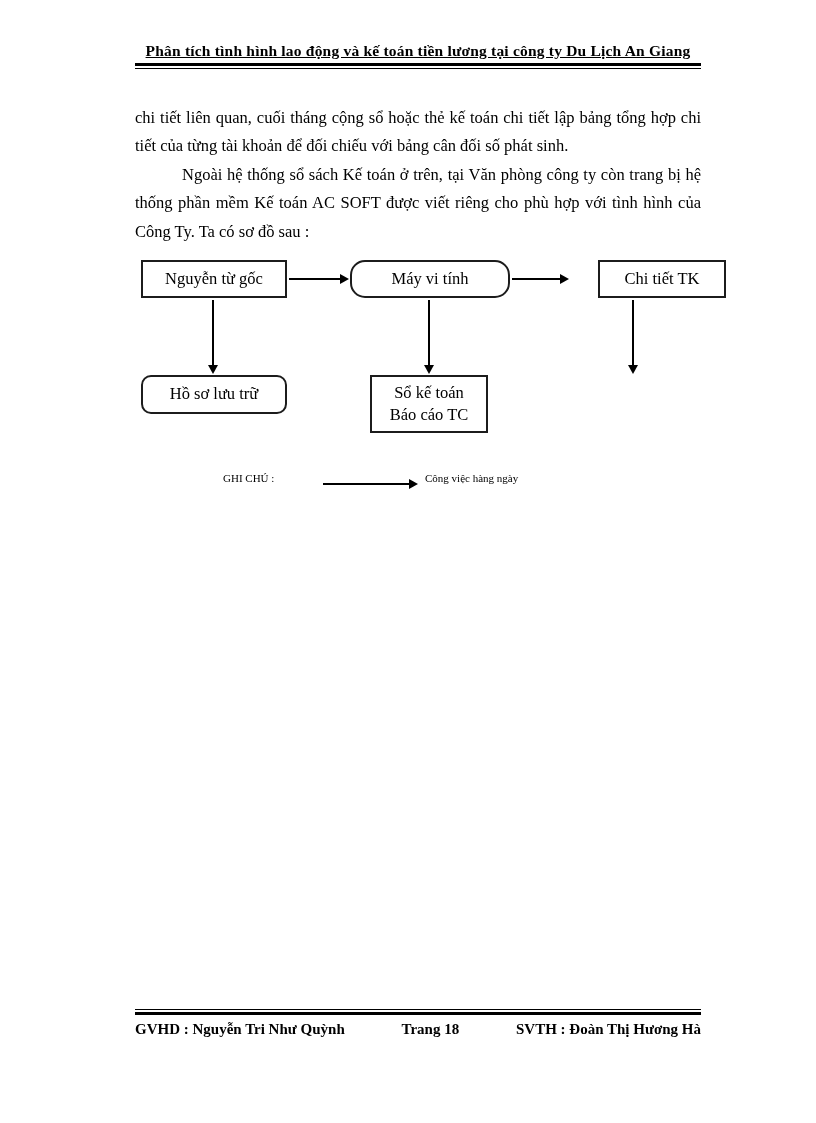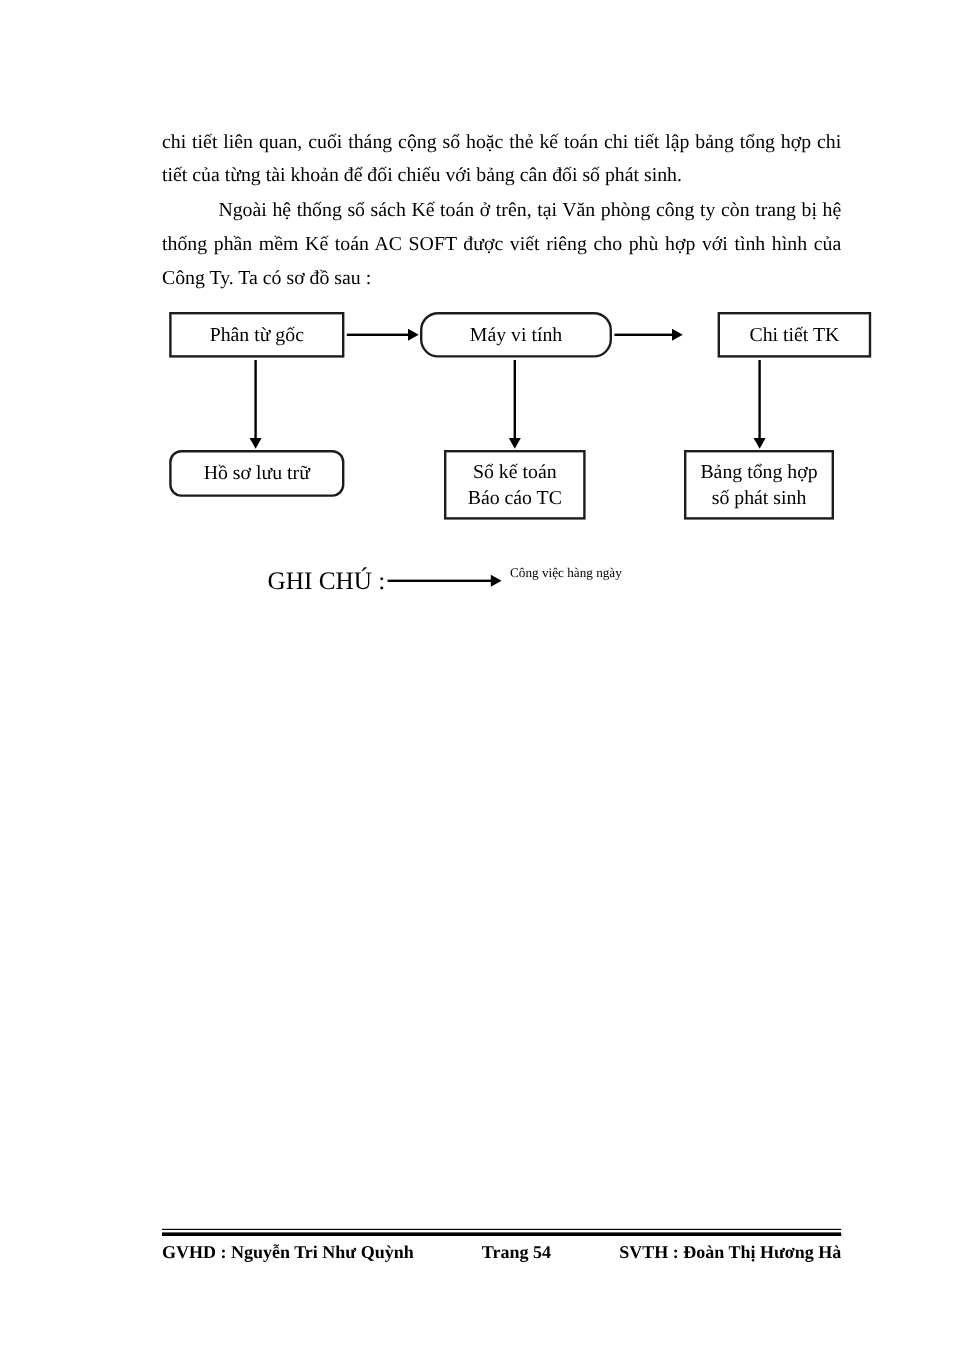"Phân tích tình hình lao" div.header { html: none -> <div> <div>Phân tích tình hình lao động và kế toán tiền lương tại công ty Du Lịch An Giang</div> <div></div> </div> }
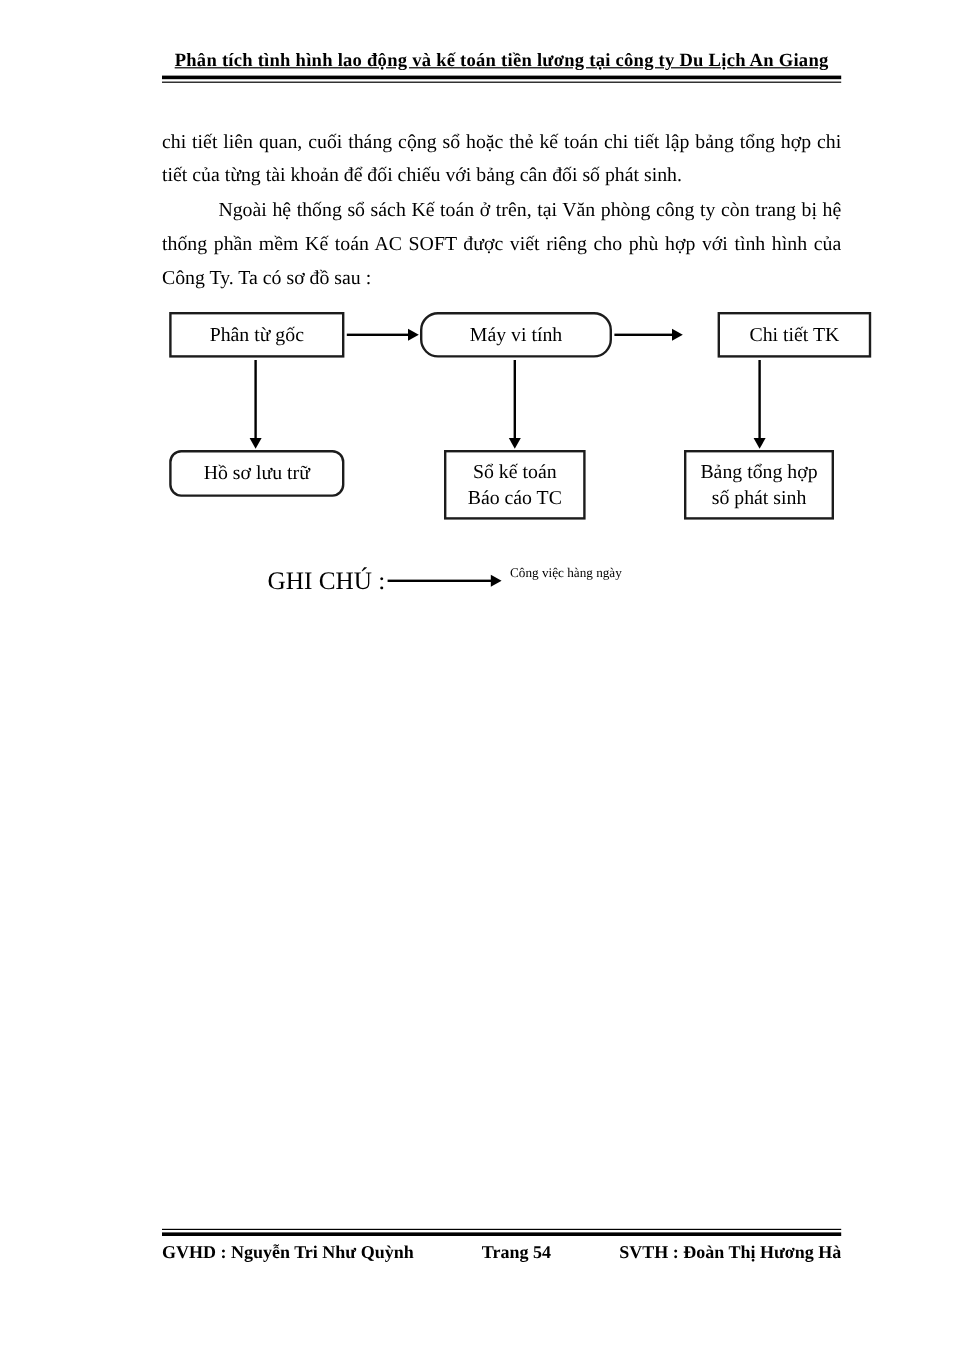"Phân từ gốc" span.box-label { text: Phân -> Nguyễn }
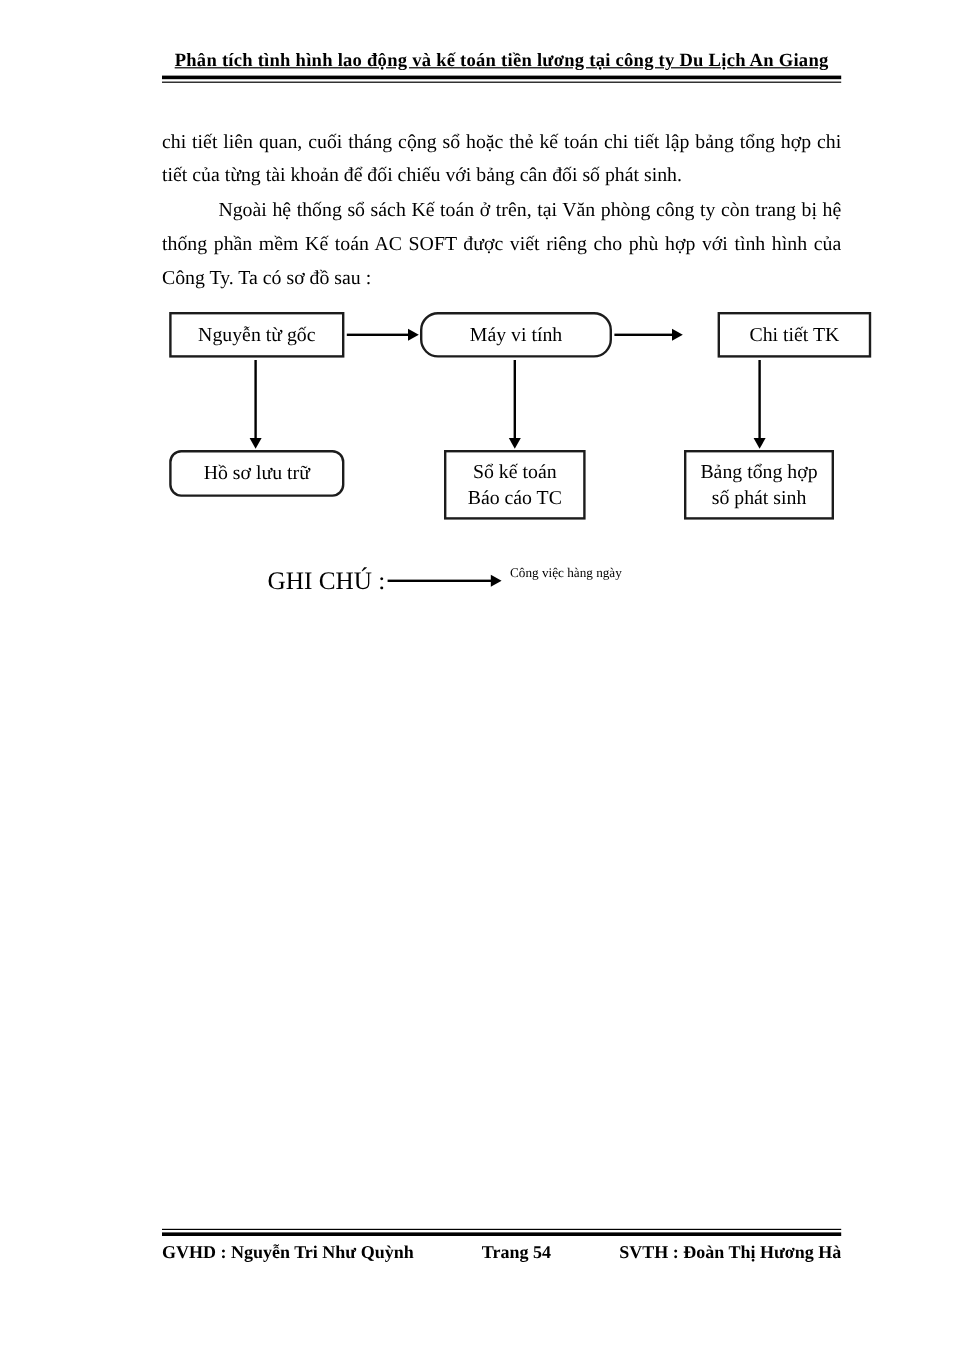"Bảng tổng hợp" div.flow-box { html: <div> <span>Bảng tổng hợp số phát sinh</span> </div> -> none }
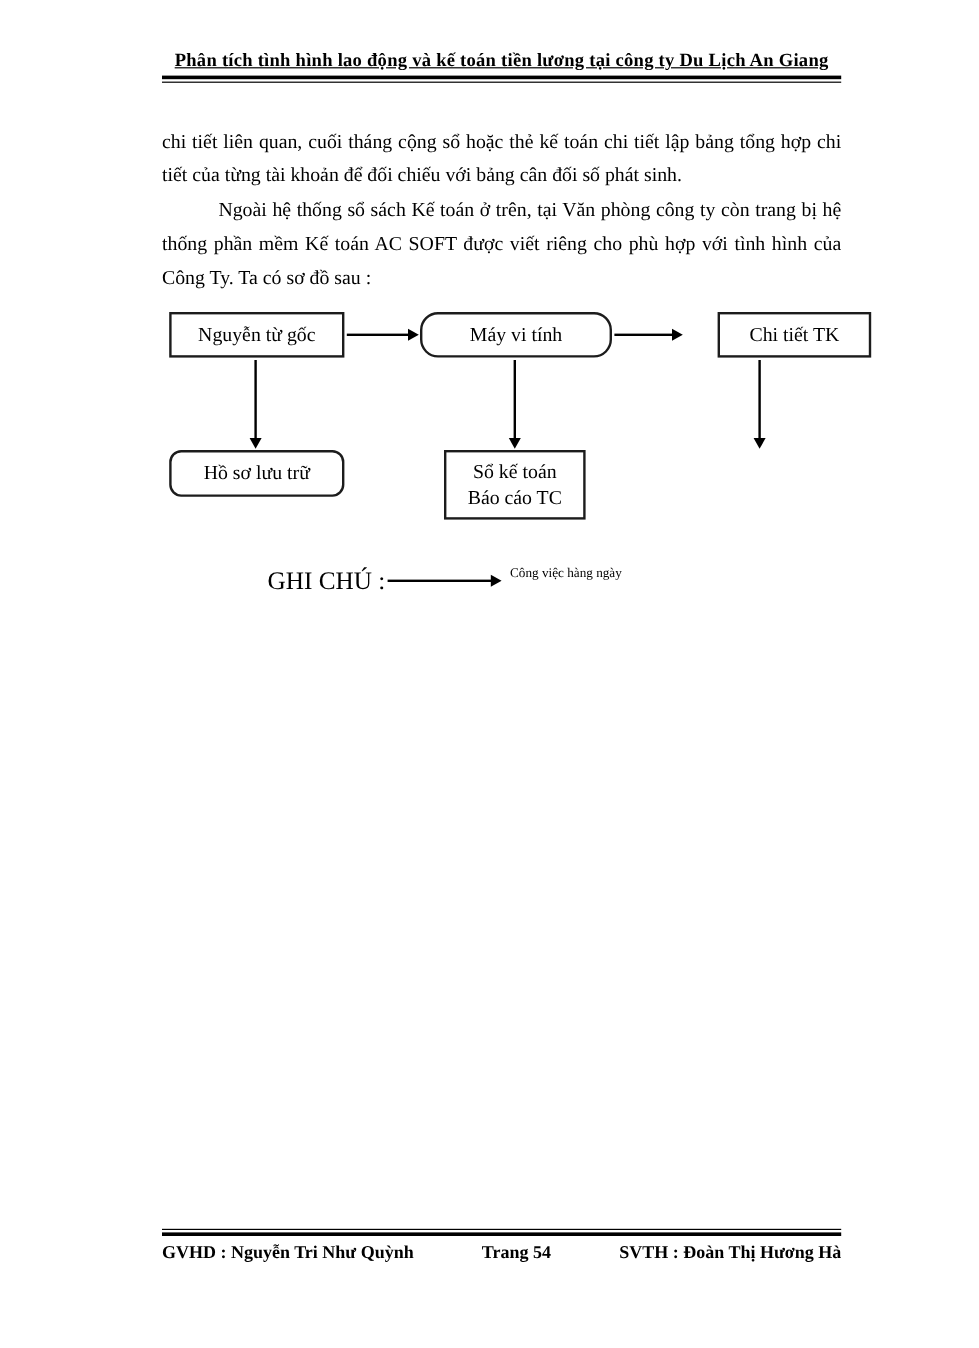"GHI CHÚ :" .legend-label { font-size: 21px -> 11px }
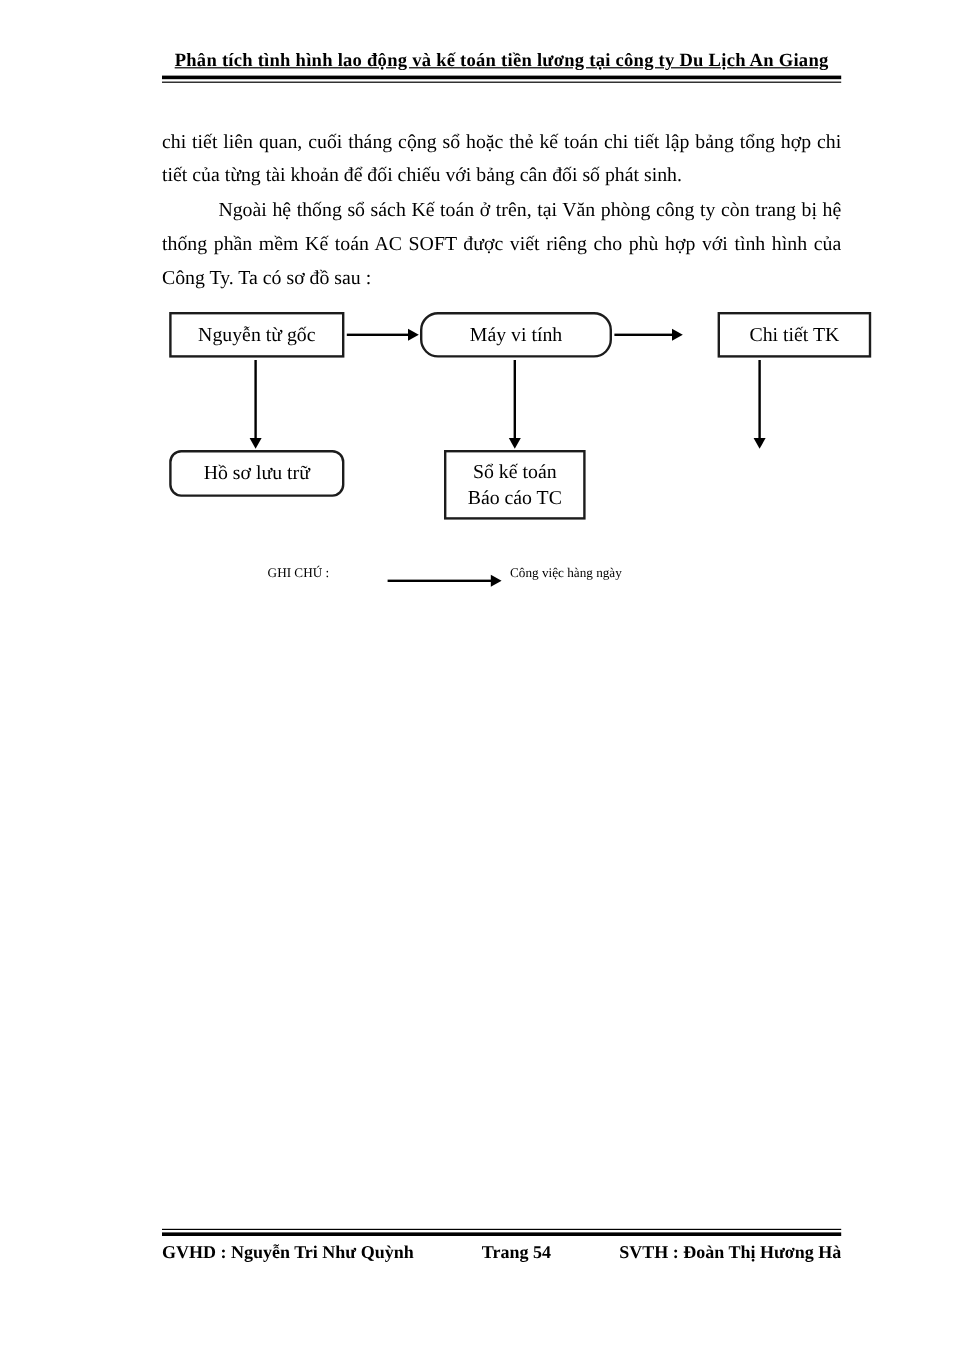"GVHD : Nguyễn Tri Như" .footer { margin-top: 15px -> none }
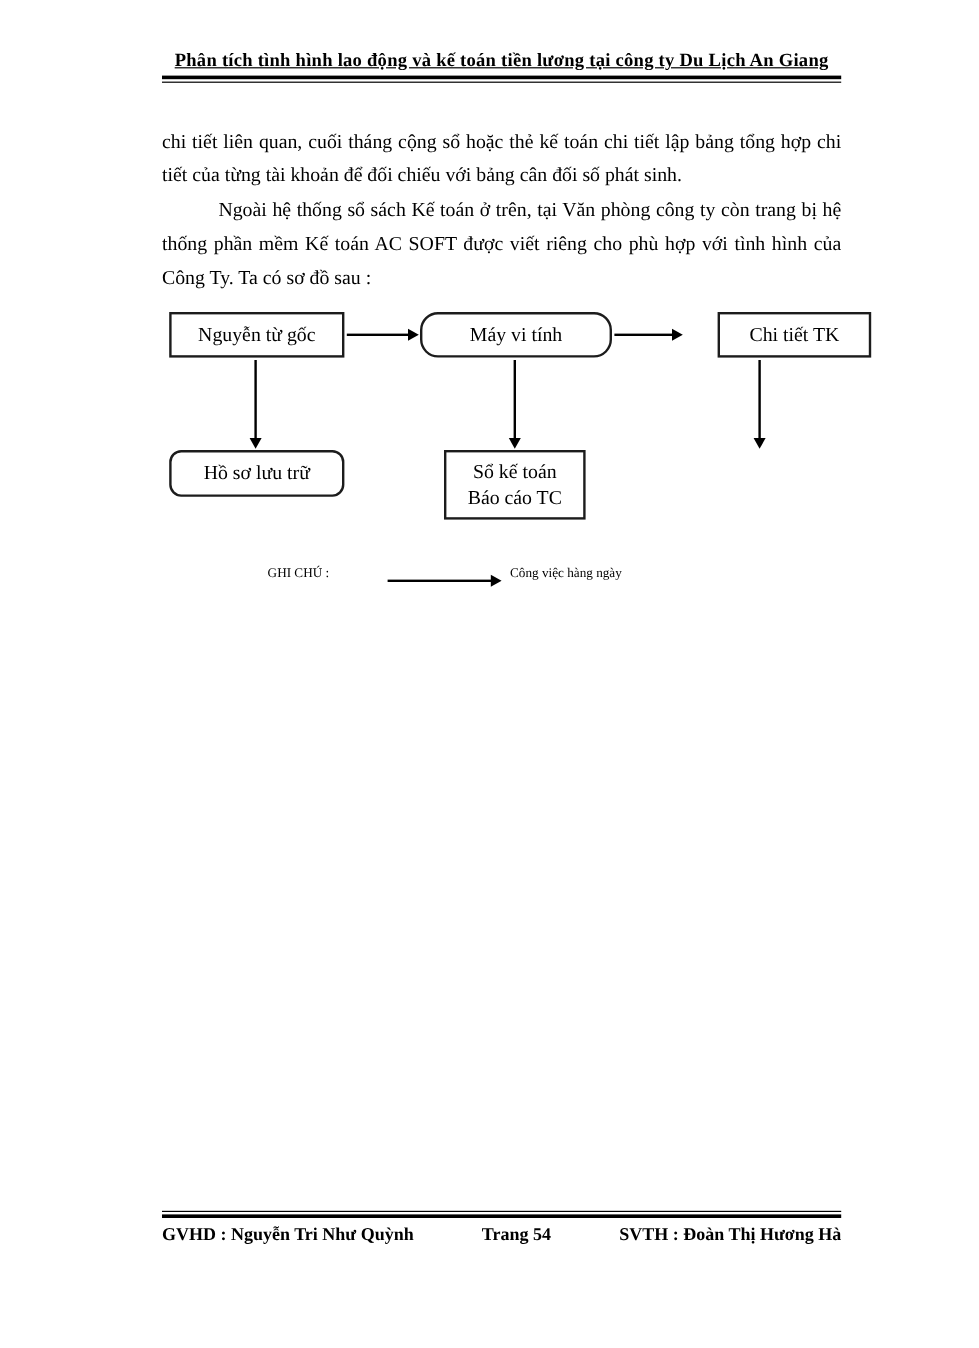"Trang 54" span { text: 54 -> 18 }
